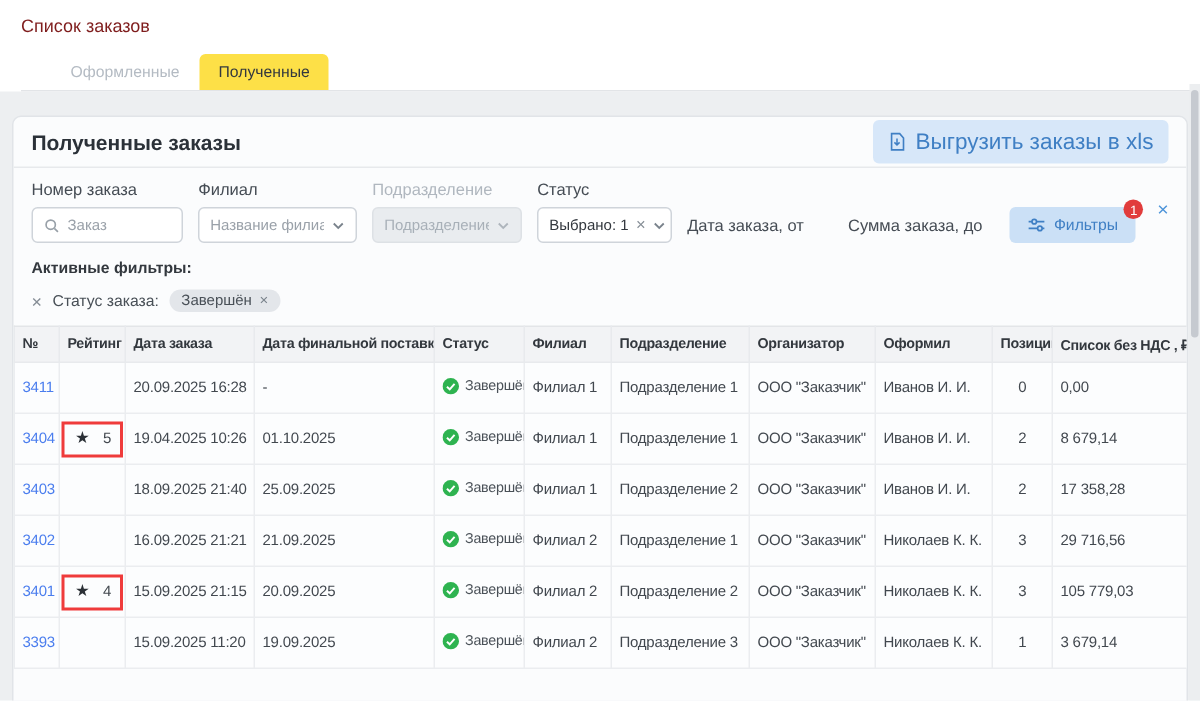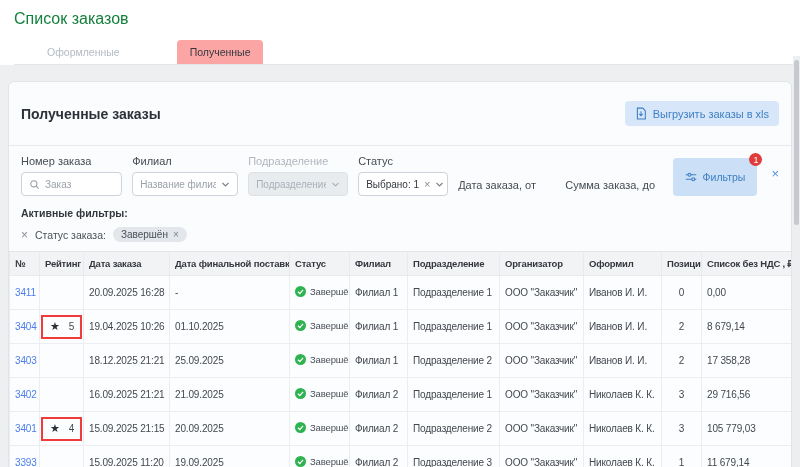"Список заказов" h1 { color: #15803d -> #7f1d1d; font-size: 16px -> 12px }
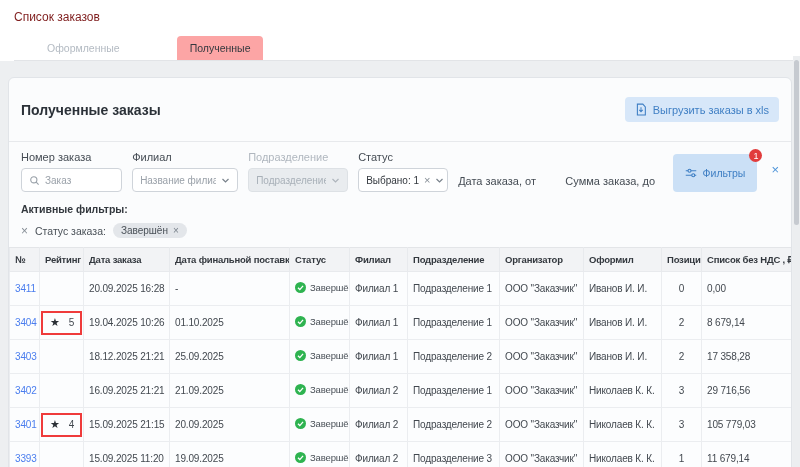"Оформленные" .tabs { gap: 44px -> none }
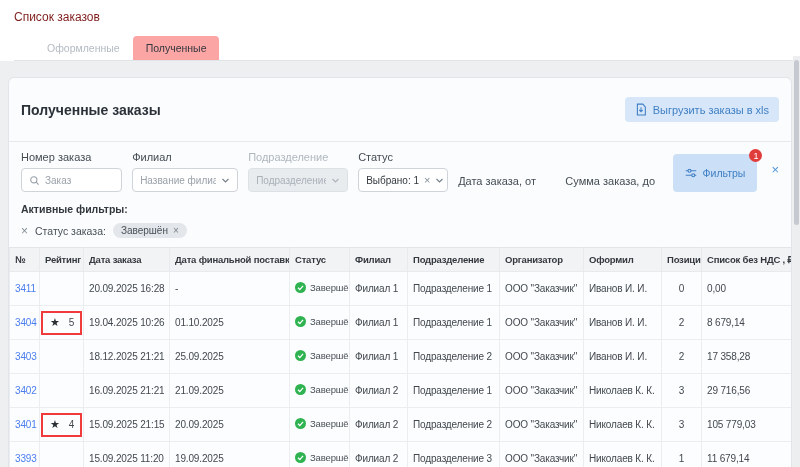"Полученные" .tab.active { background: #fca5a5 -> #fde047 }
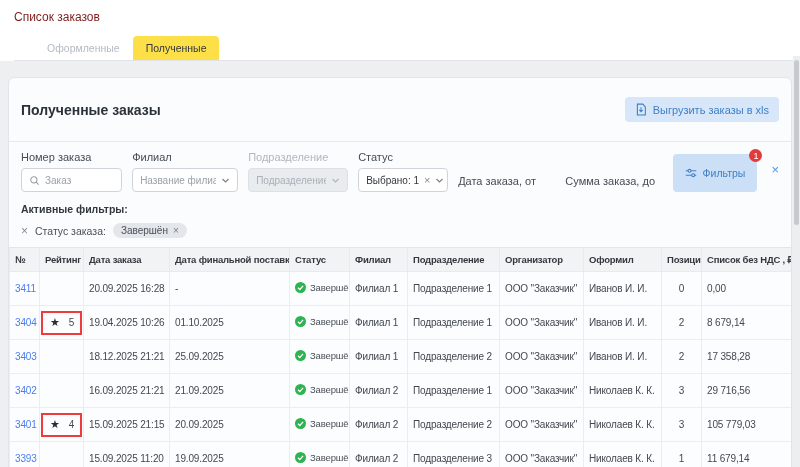"Полученные заказы" .card-header { padding: 19px 12px -> 2px 12px }
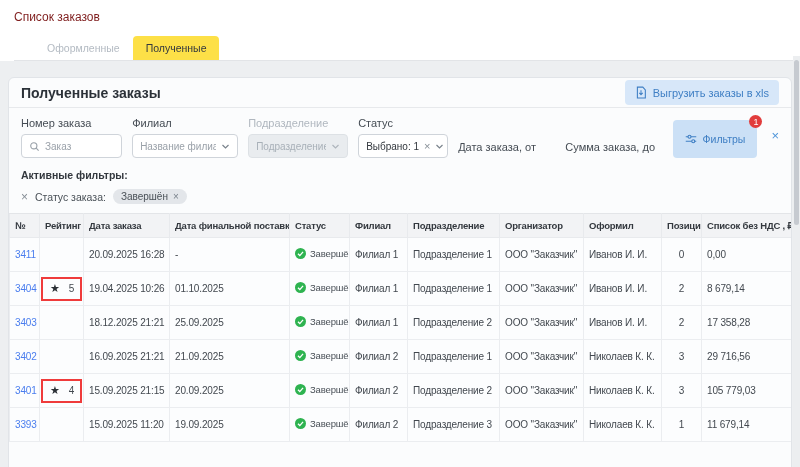"Выгрузить заказы в xls" .export-btn { font-size: 11px -> 15px }
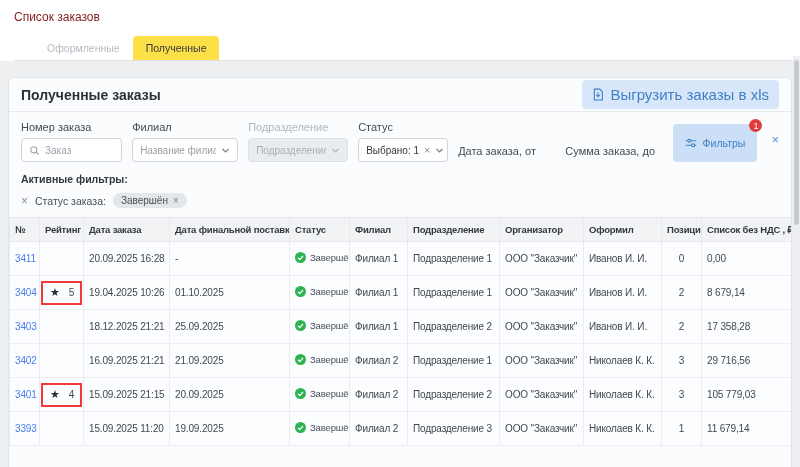"Фильтры" .filters-btn { height: 38px -> 24px }
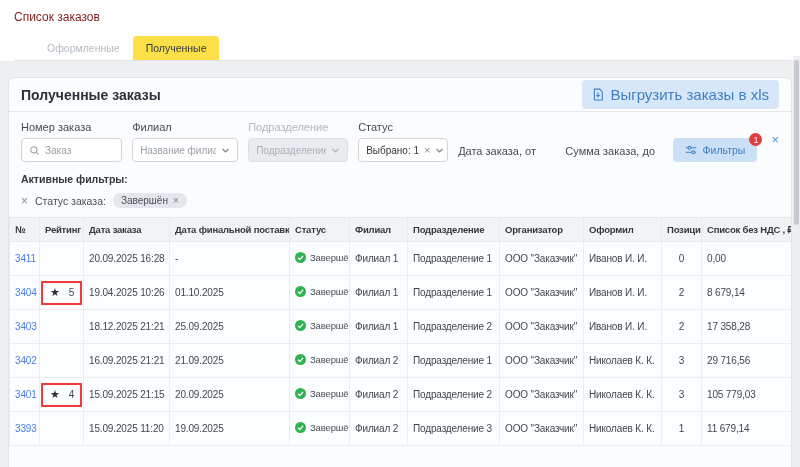"18.12.2025 21:21" td { text: 18.12.2025 21:21 -> 18.09.2025 21:40 }
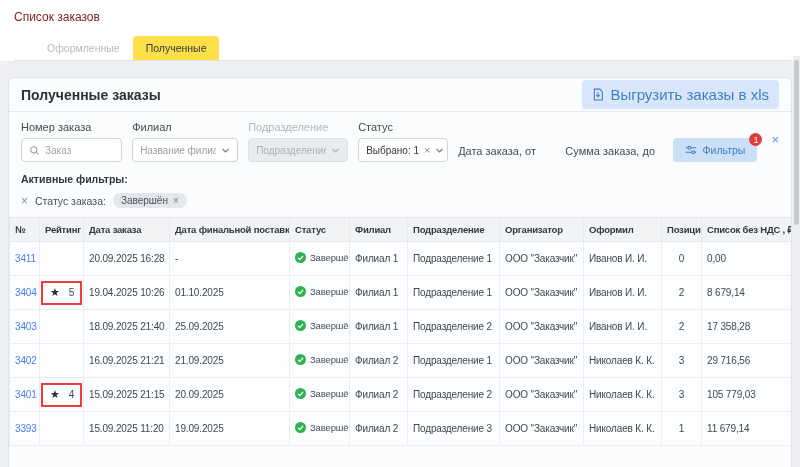"11 679,14" td.c-right { text: 11 679,14 -> 3 679,14 }
